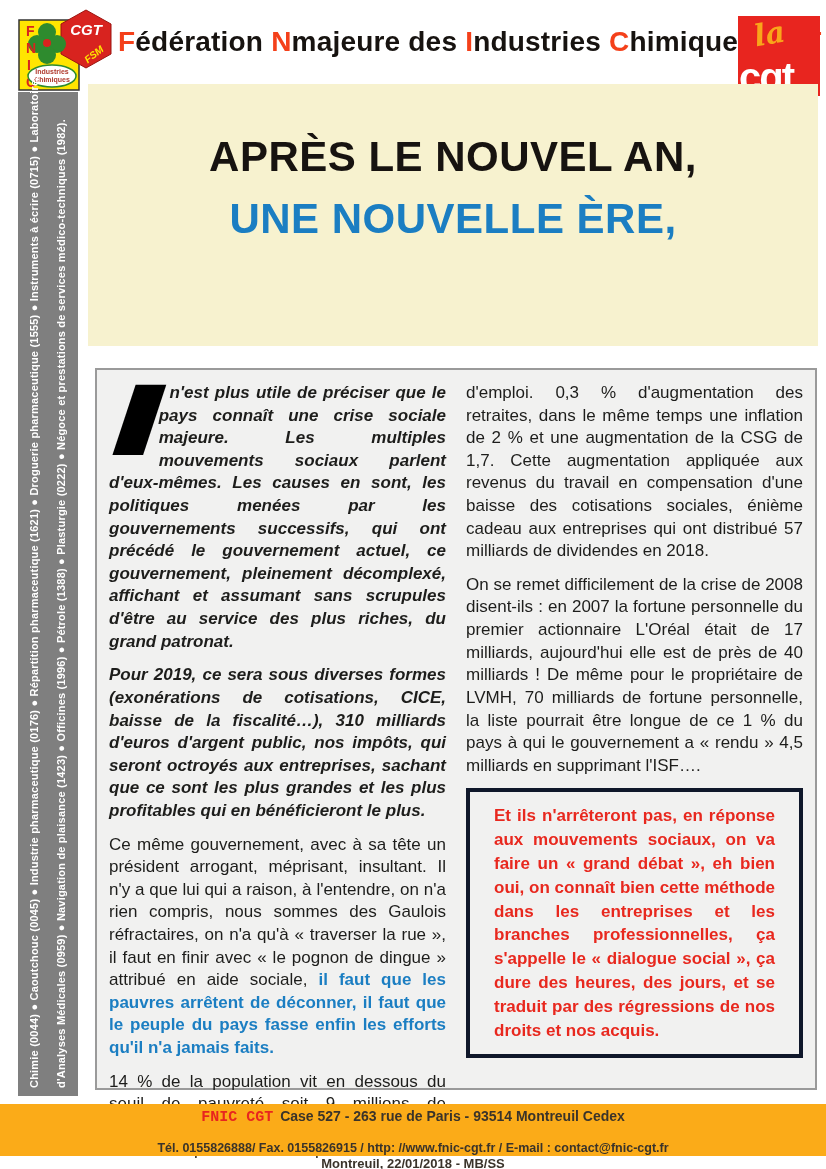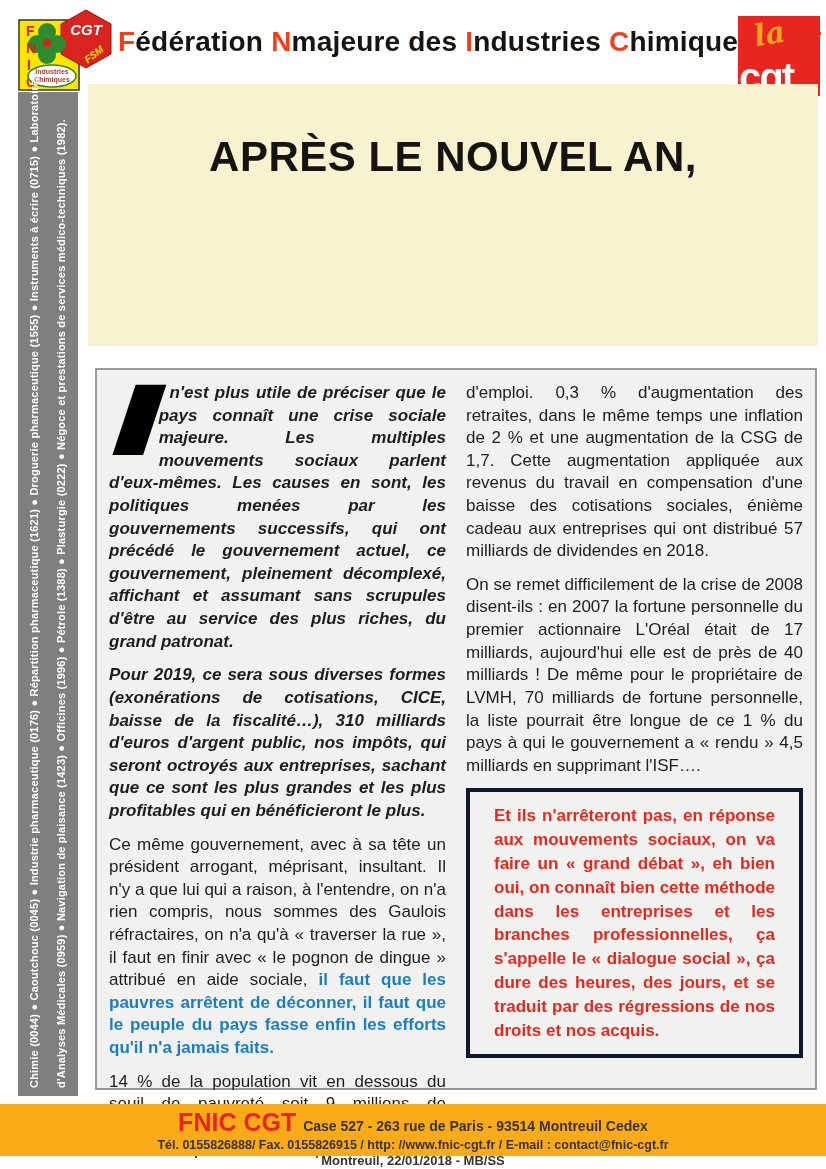"UNE NOUVELLE ÈRE," div.blue { html: none -> <div>UNE NOUVELLE ÈRE,</div> }
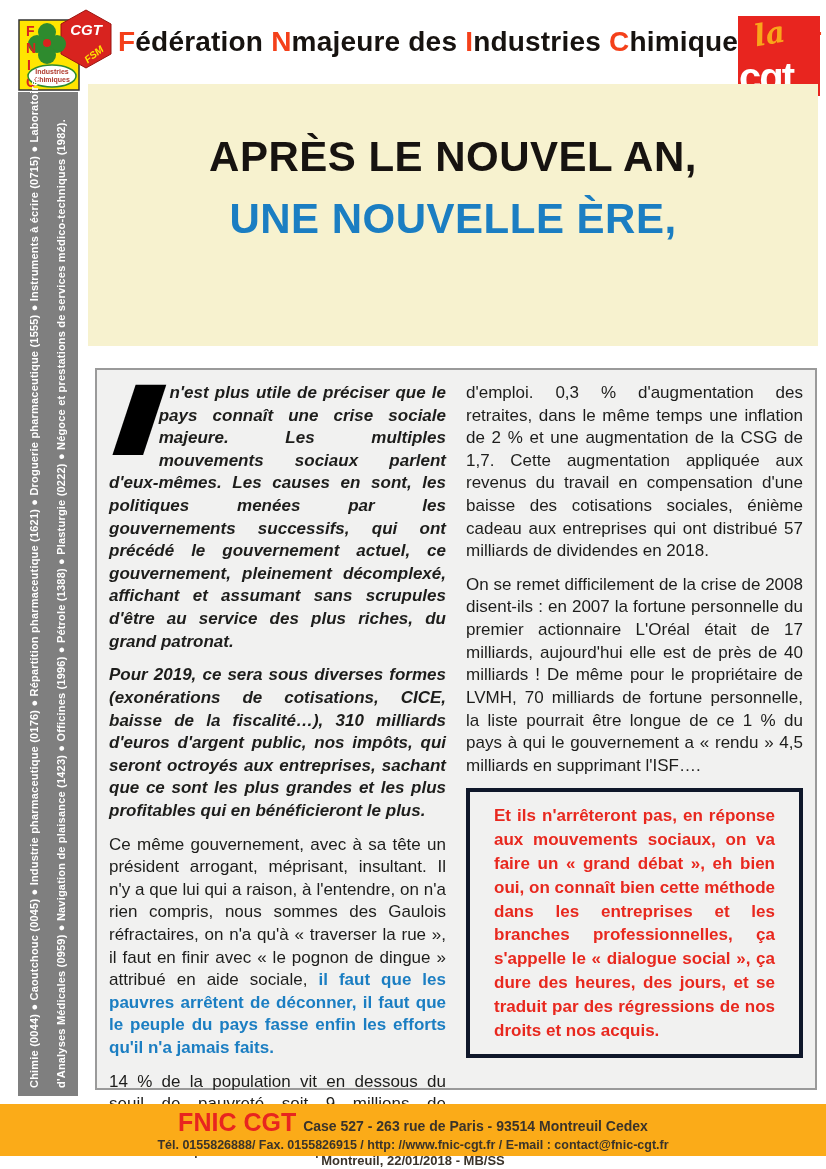"FNIC CGT" .footer-brand { font-family: none -> Liberation Mono, monospace; font-size: 25px -> 15px }
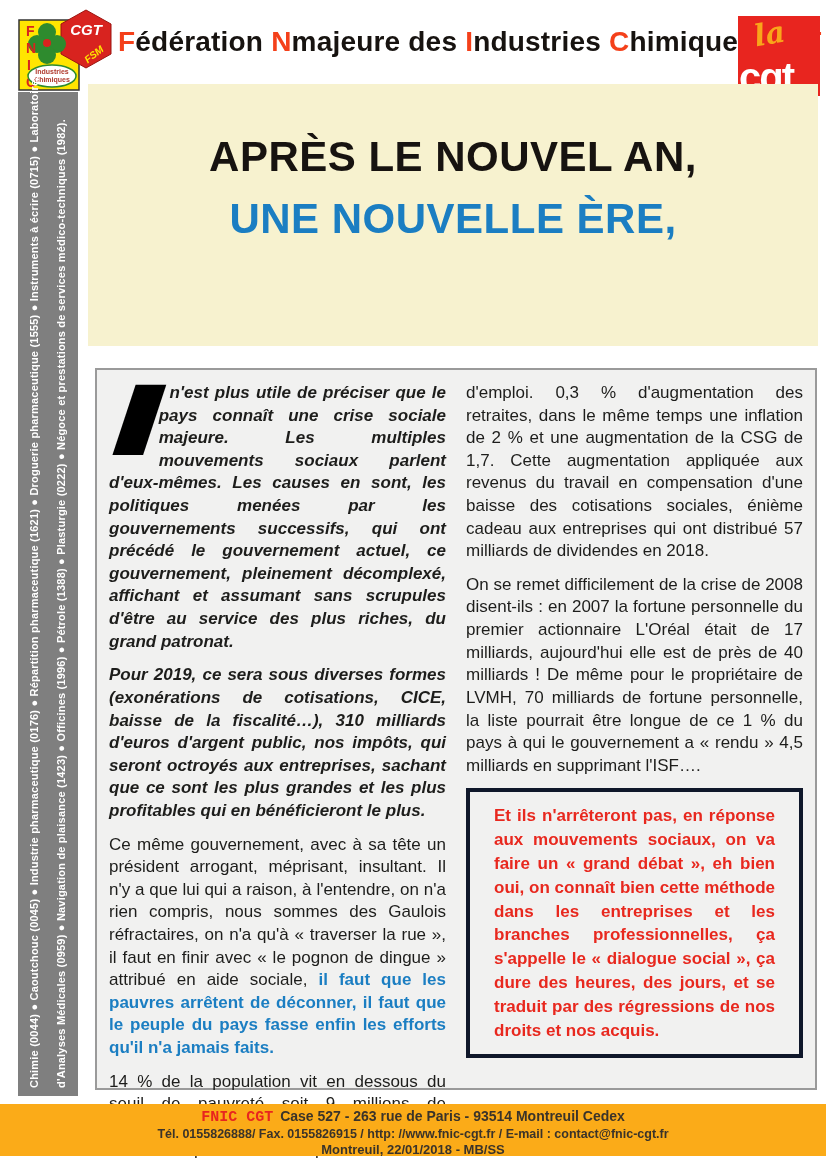"Tél. 0155826888/ Fax. 0155826915 /" .footer-line2 { margin-top: 1px -> 15px }
